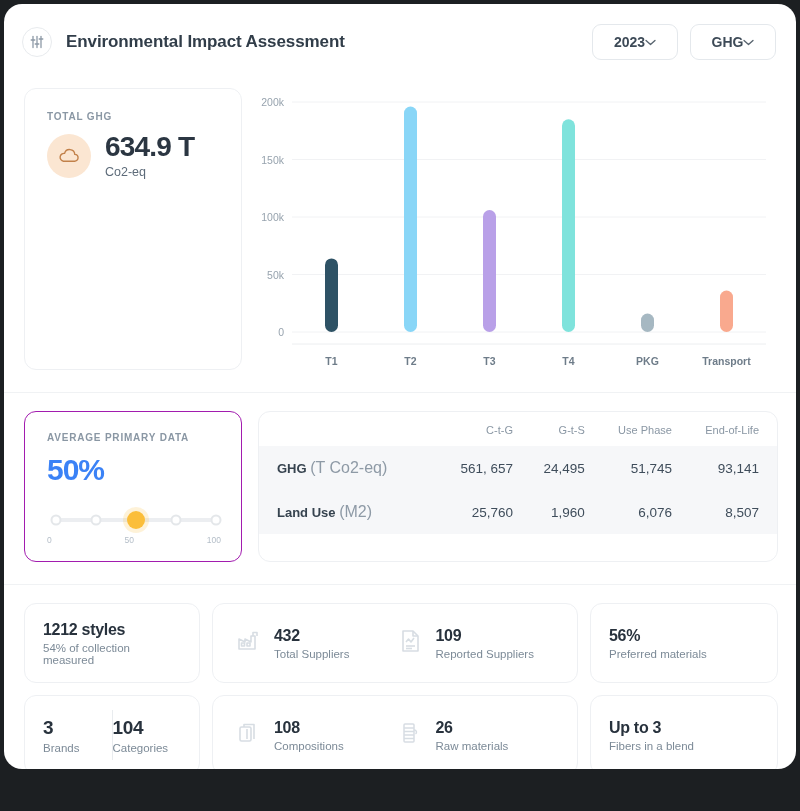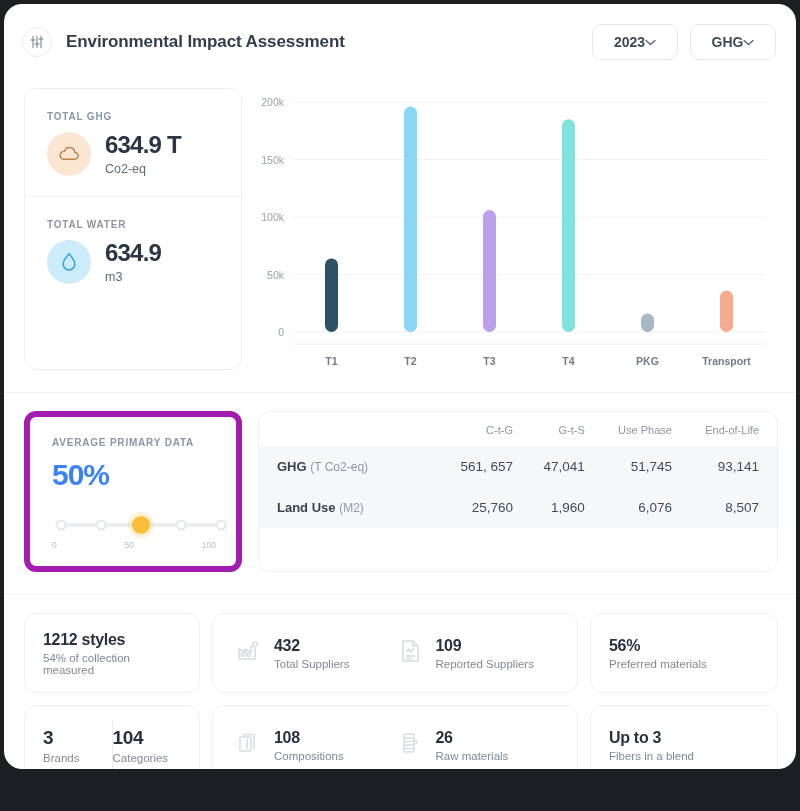"634.9 T" .kpi-value { font-size: 24px -> 28px }
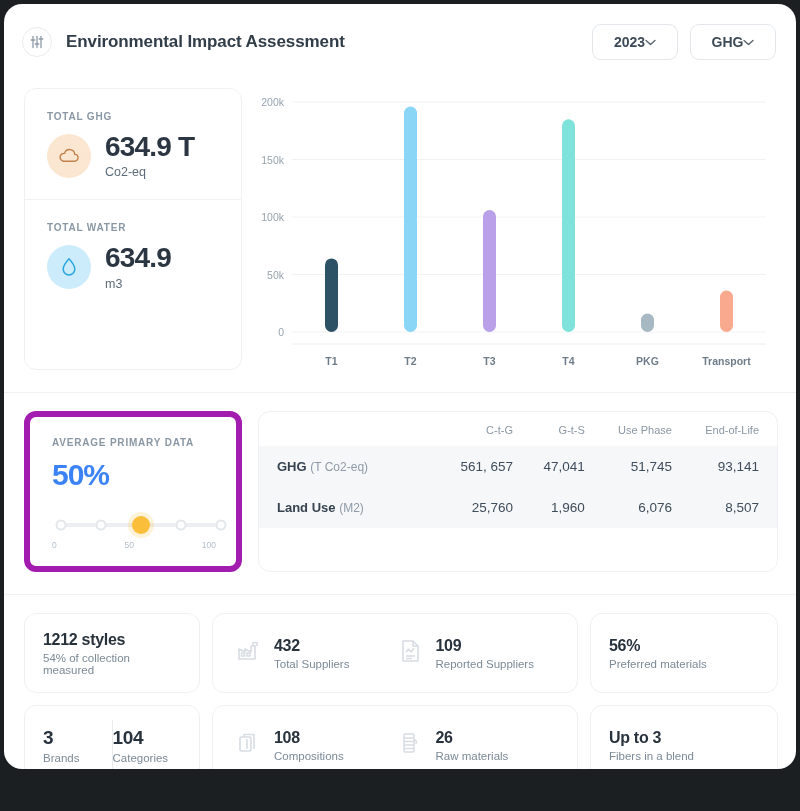"TOTAL WATER" div.kpi-block { html: <div> <div>TOTAL WATER</div> <div> <div> <svg> <path></path> </svg> </div> <div> <div>634.9</div> <div>m3</div> </div> </div> </div> -> none }
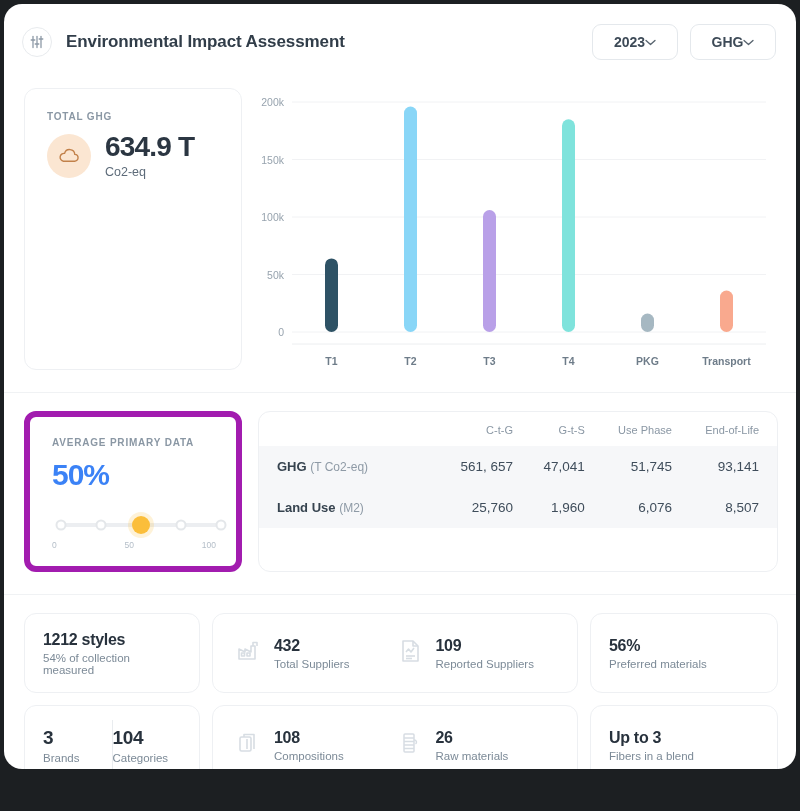"AVERAGE PRIMARY DATA" .slider-card { border: 6px solid #a21caf -> 1px solid #a21caf }
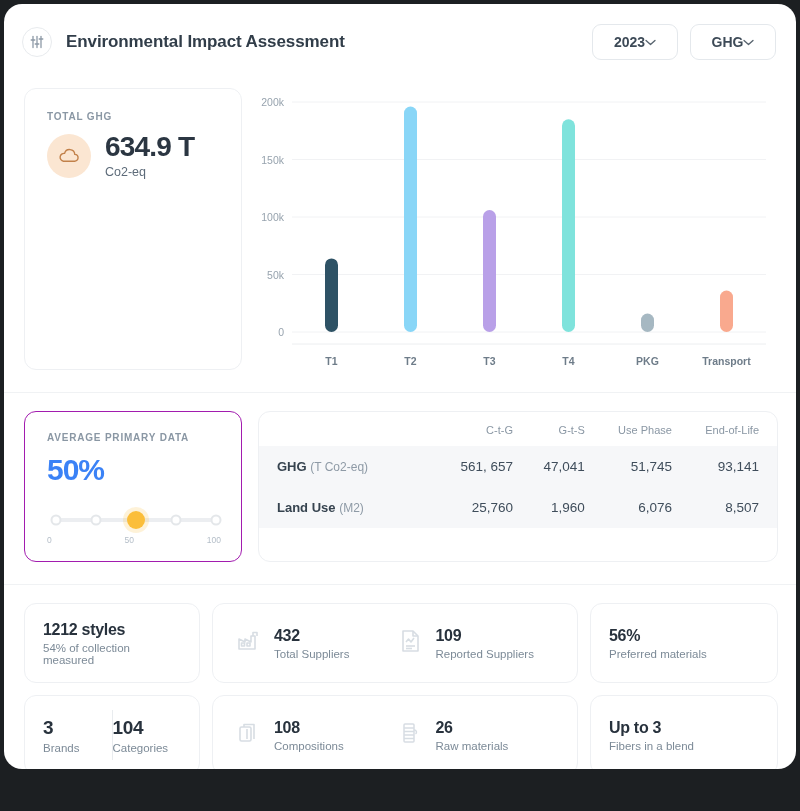"(T Co2-eq)" td.rowhead .u { font-size: 12px -> 16px }
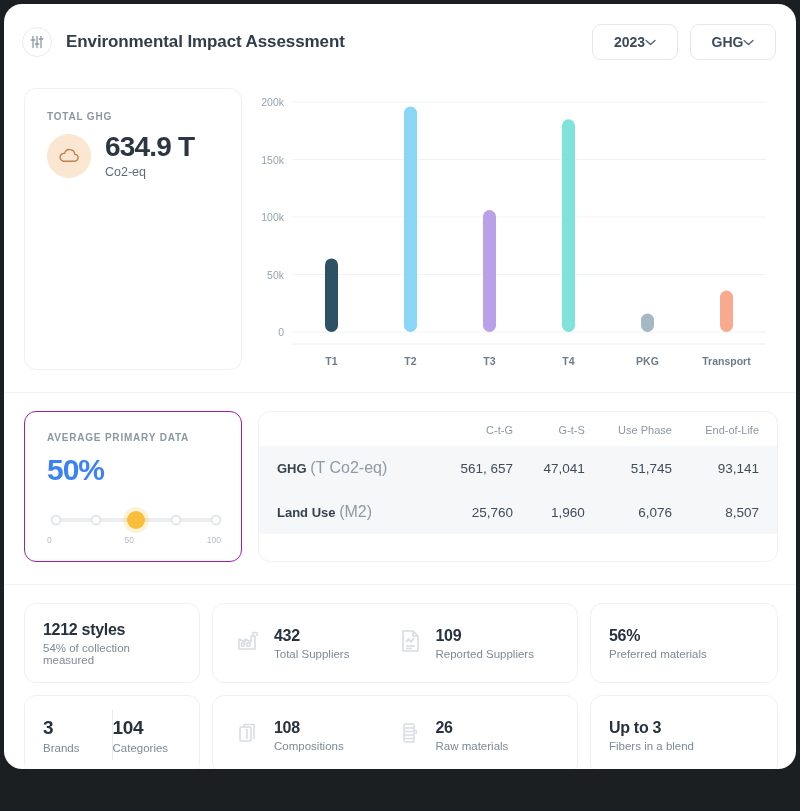"47,041" td { text: 47,041 -> 24,495 }
